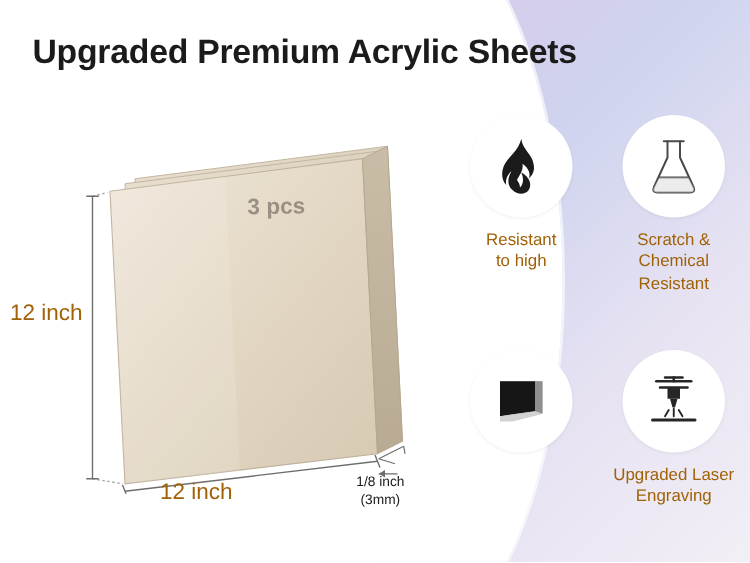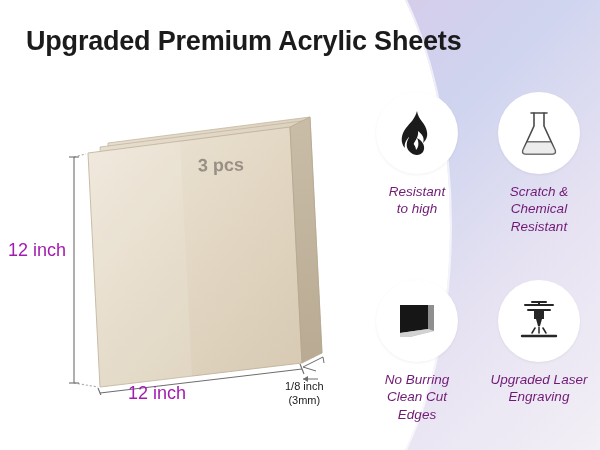"Resistant" .feature-label { color: #701a75 -> #a16207; font-style: italic -> none }
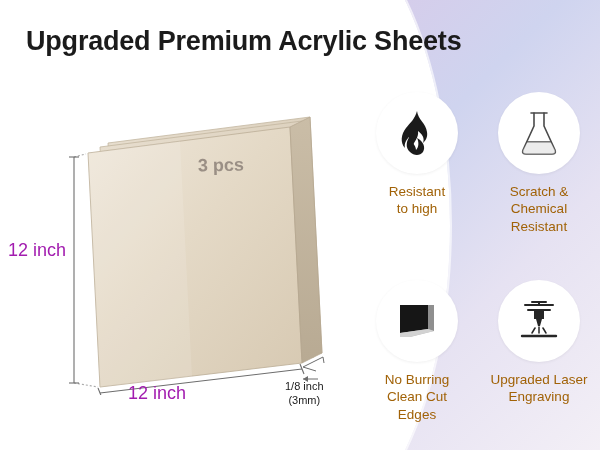"12 inch" .dim-label { color: #a21caf -> #a16207 }
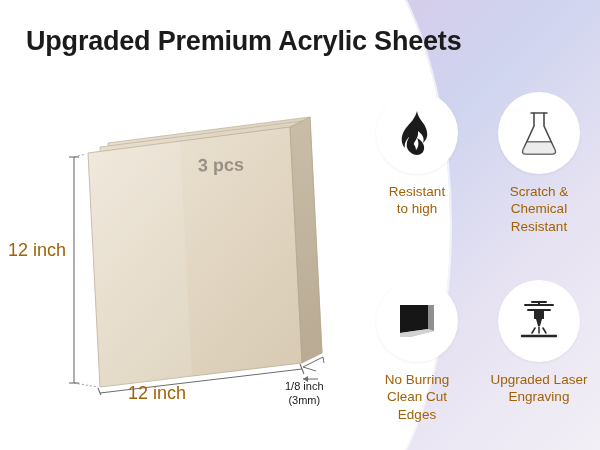"No Burring" div.feature-label { html: <div> <div>No Burring</div> <div>Clean Cut</div> <div>Edges</div> </div> -> none }
